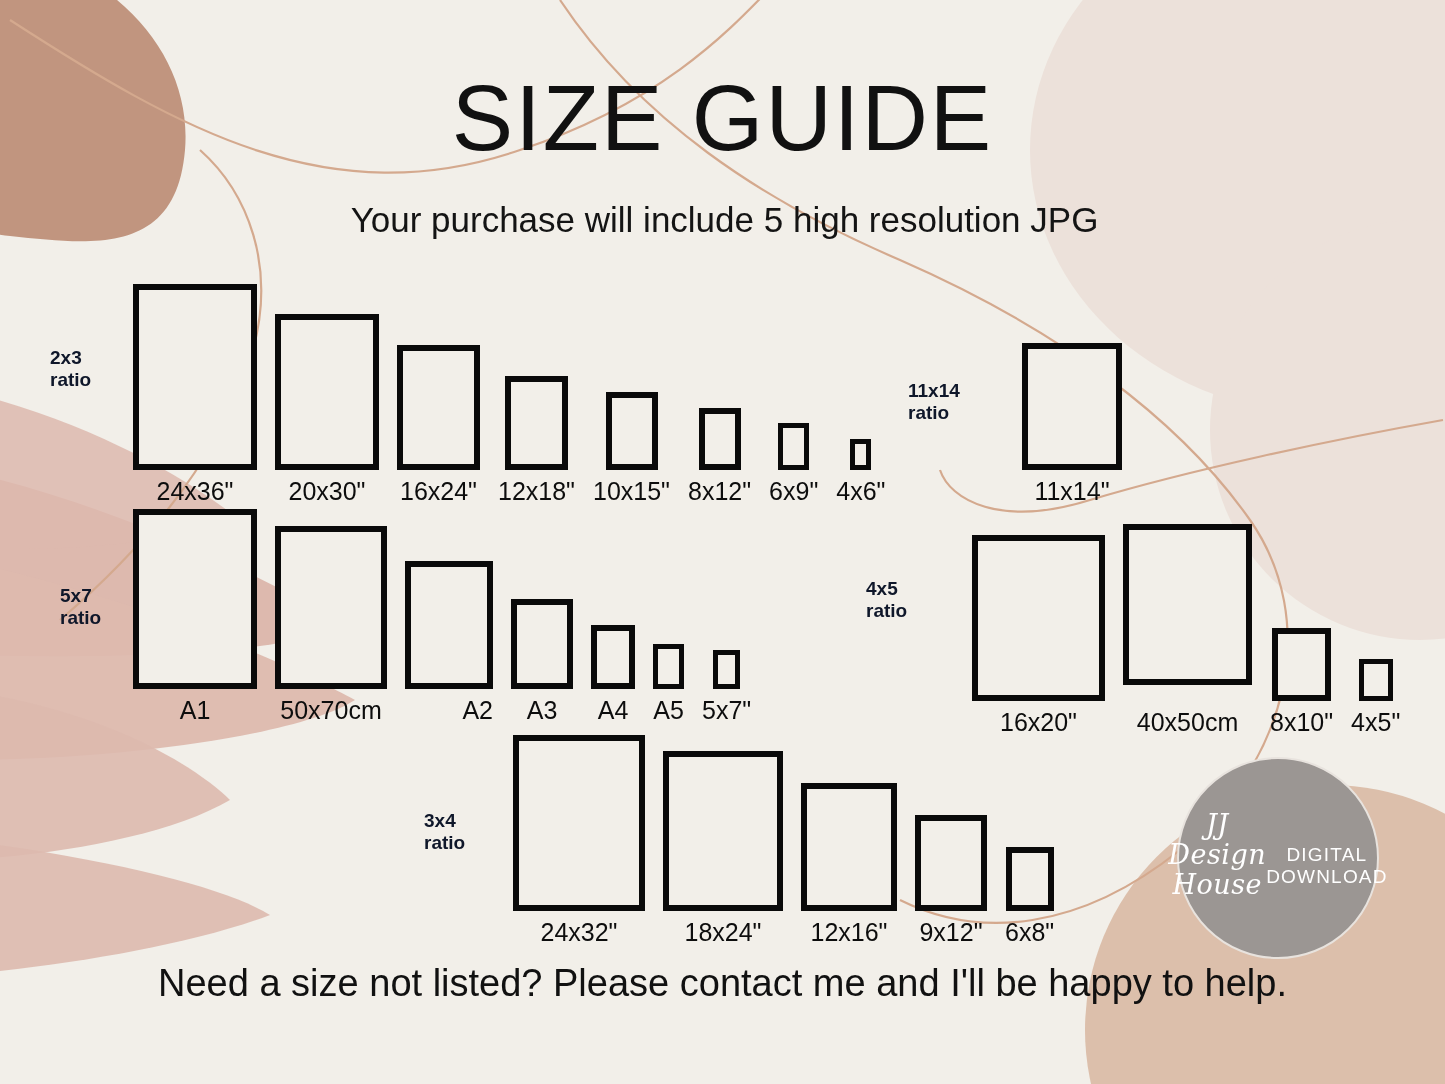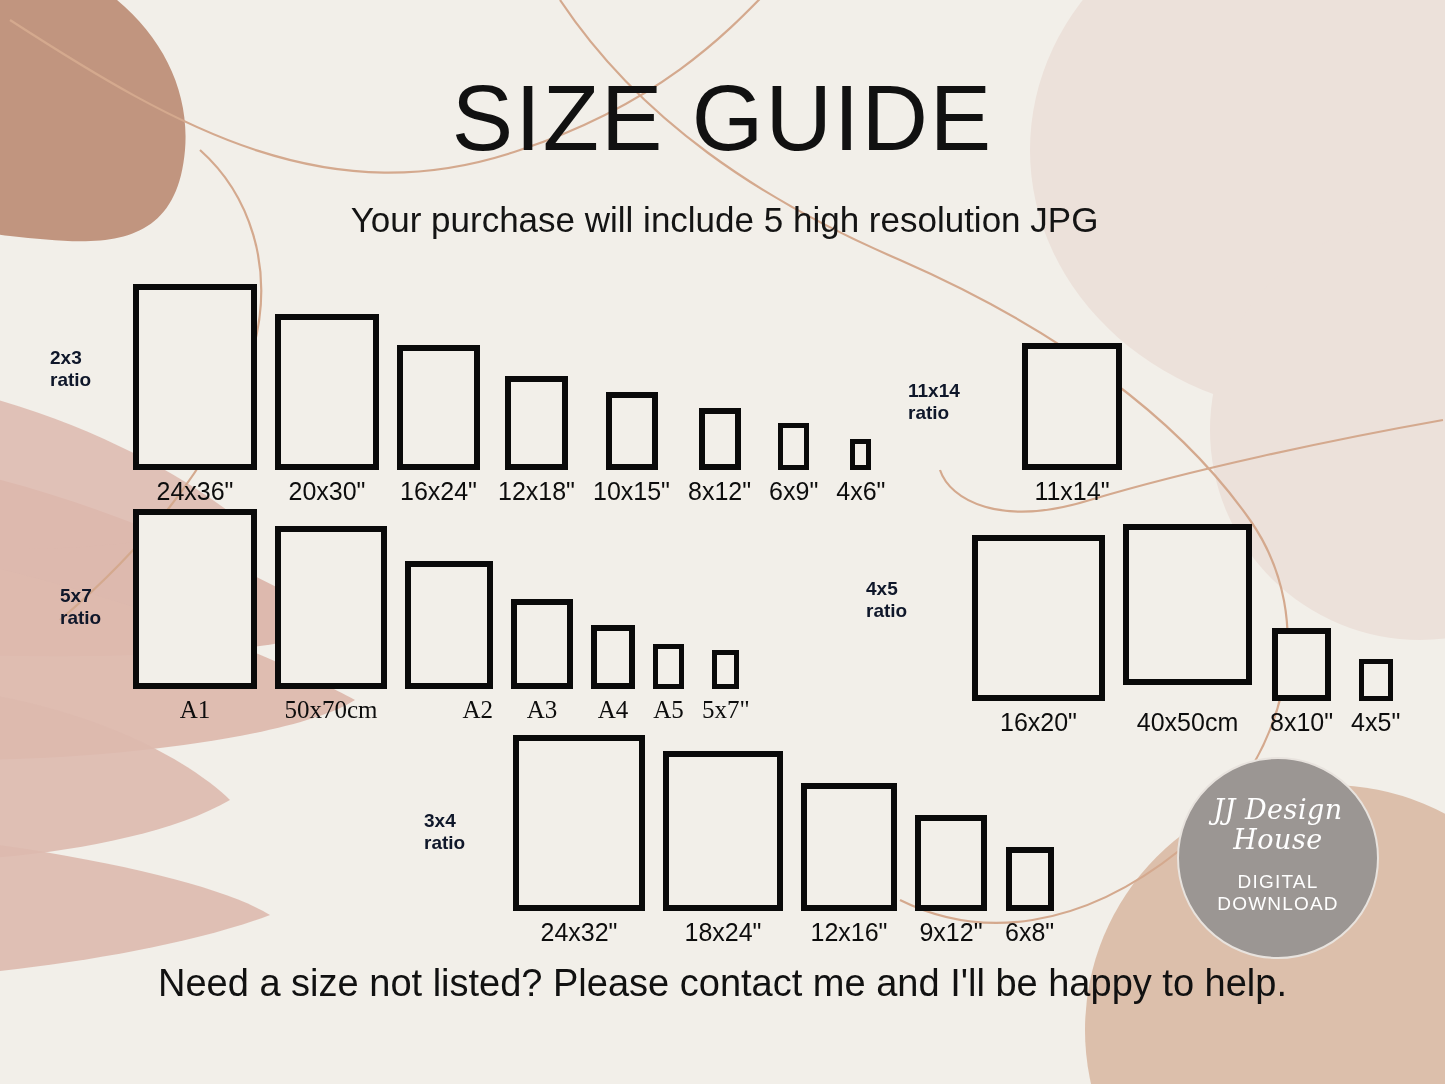"A1" div.frames { font-family: Liberation Serif, serif -> none }
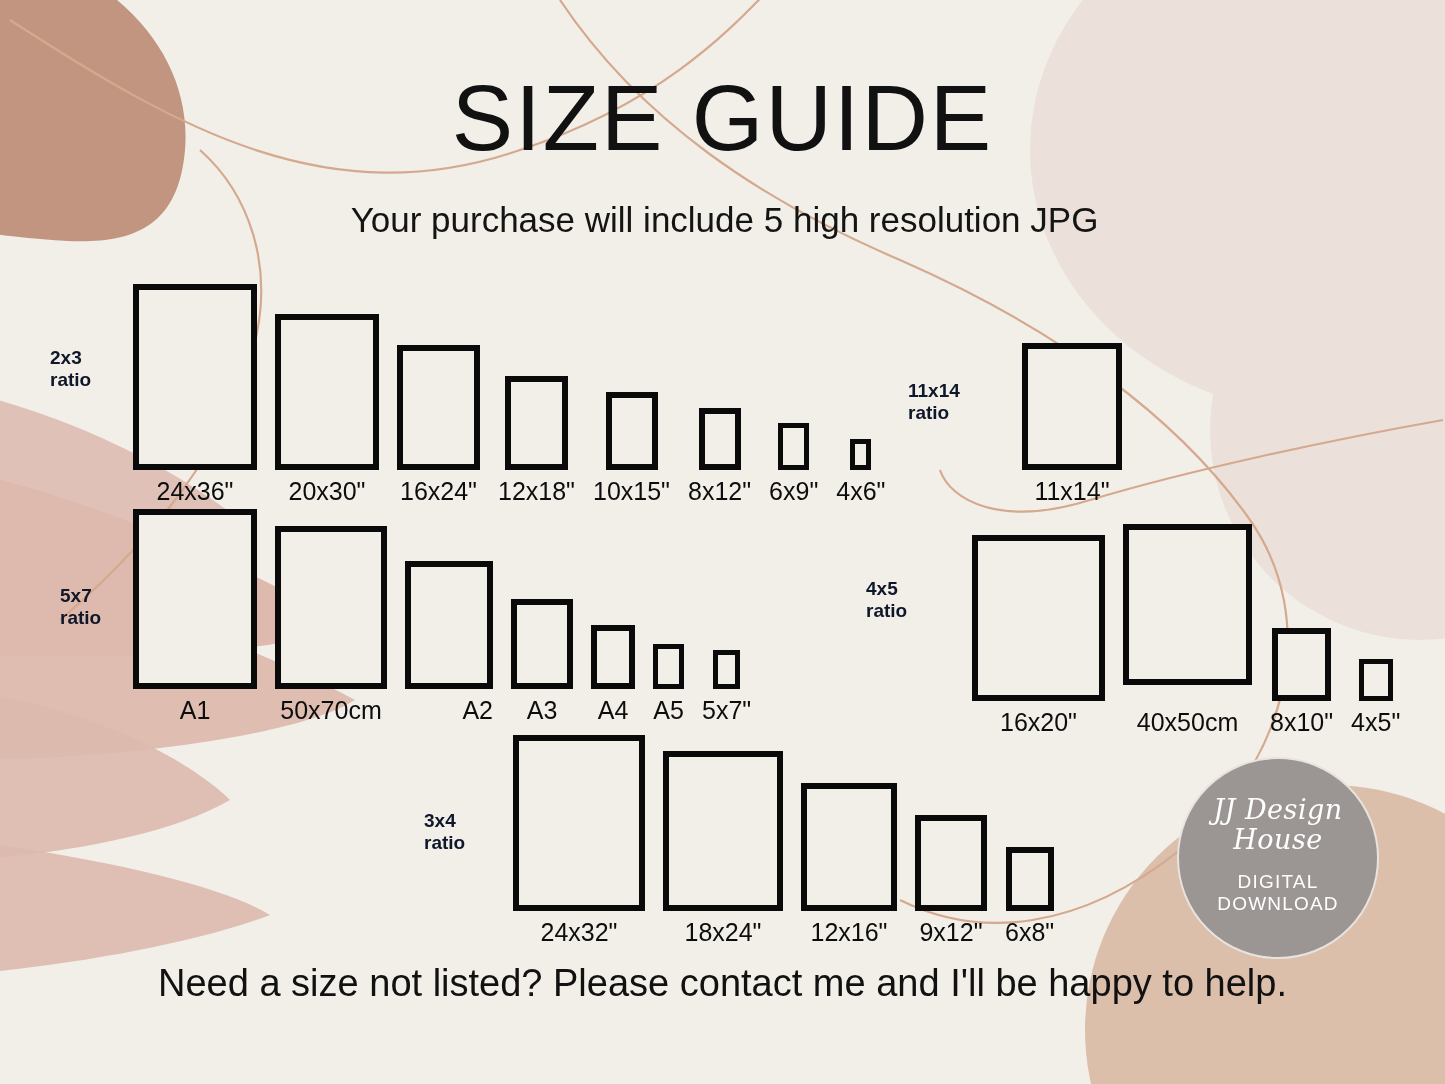"JJ Design" .badge { flex-direction: column -> row }
